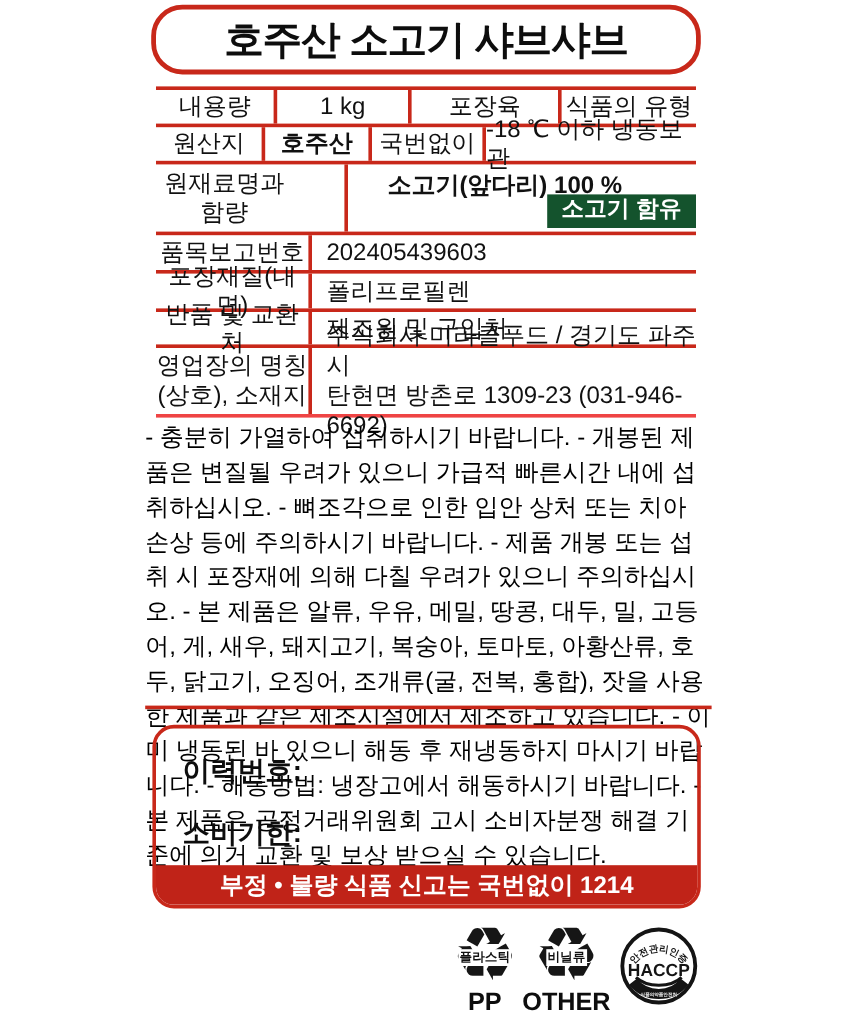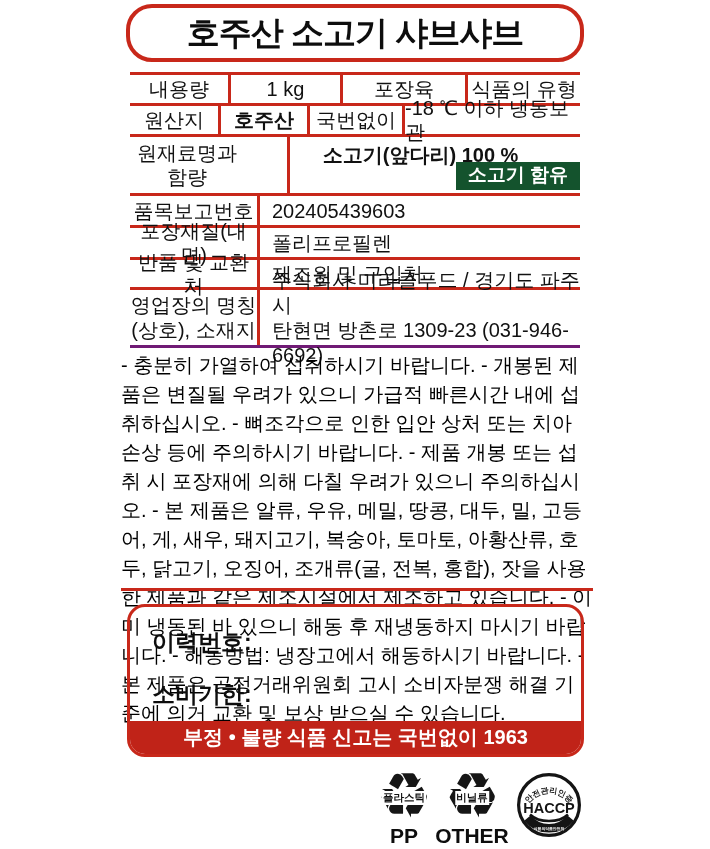"내용량" .spec-table { border-bottom: 3px solid #701a75 -> 3px solid #ef4444 }
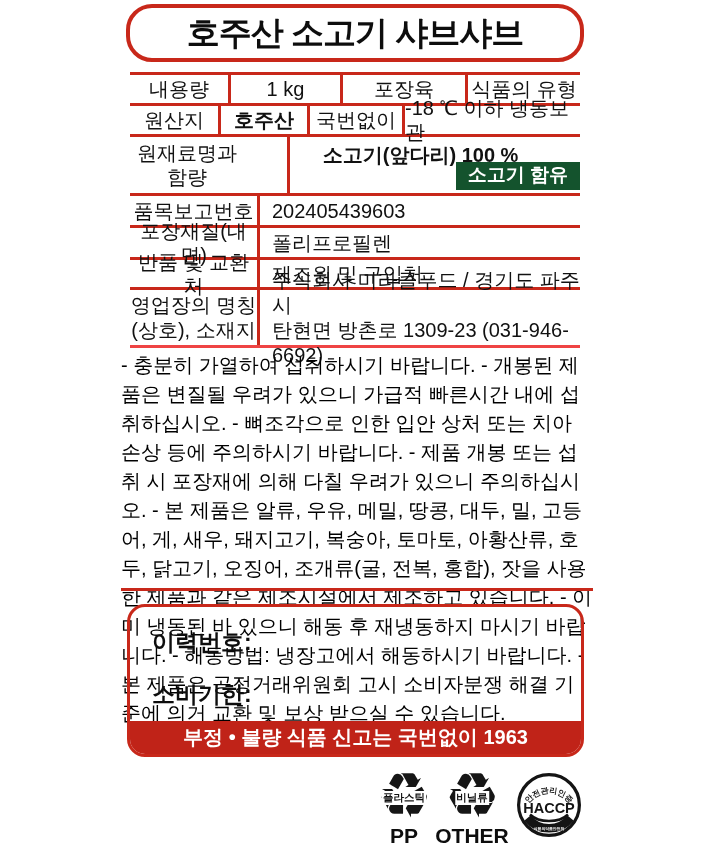"부정 • 불량 식품 신고는" span { text: 1963 -> 1214 }
